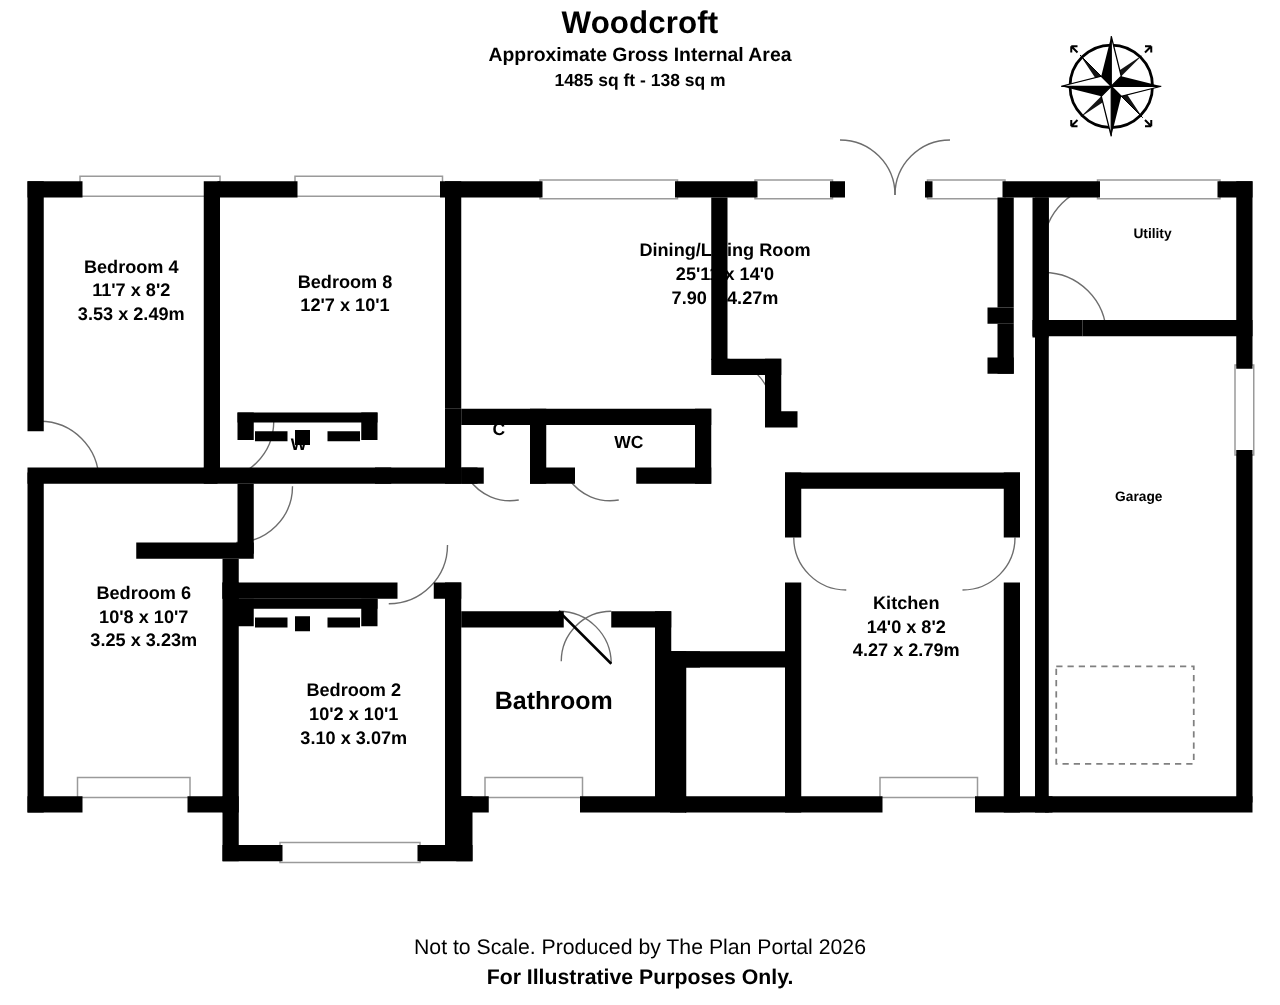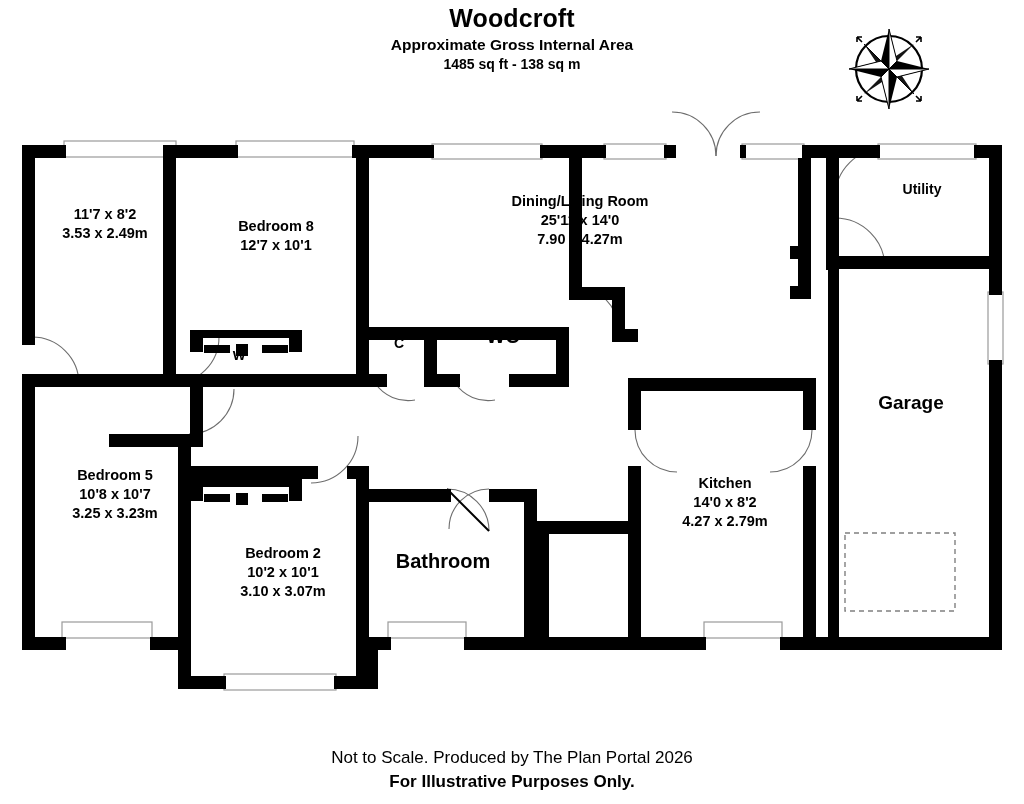"Utility" div.tiny-label { font-size: 14px -> 11px }
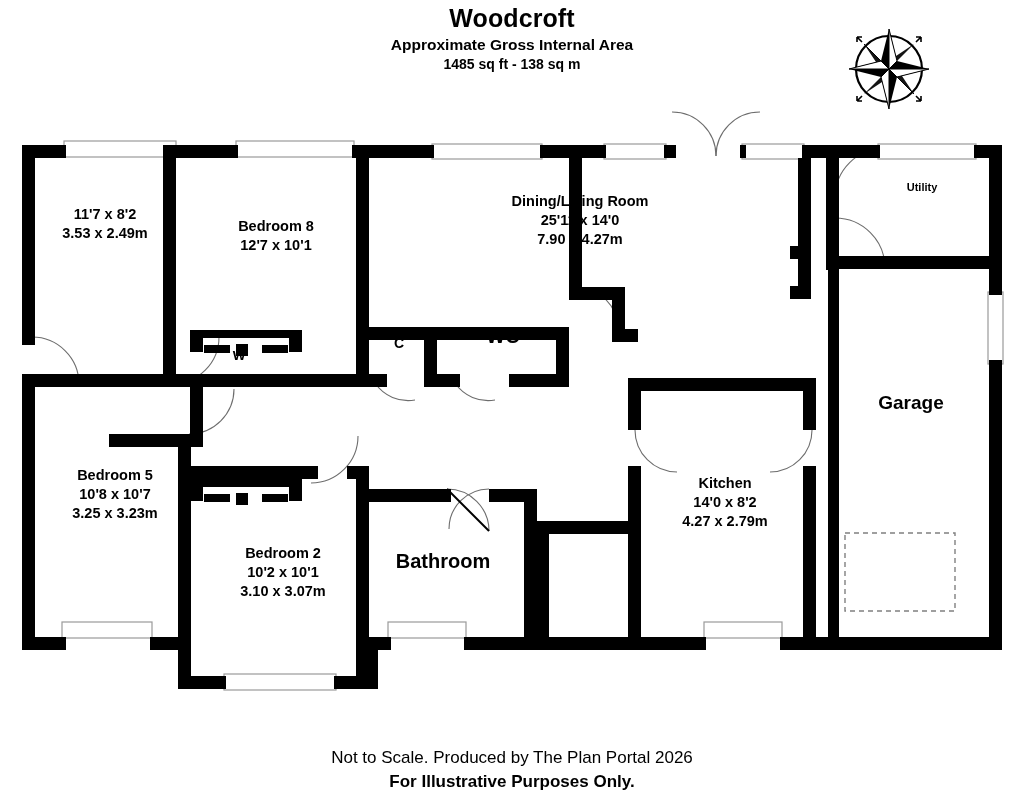"Bedroom 4" span.rl-name { html: none -> <span>Bedroom 4</span> }
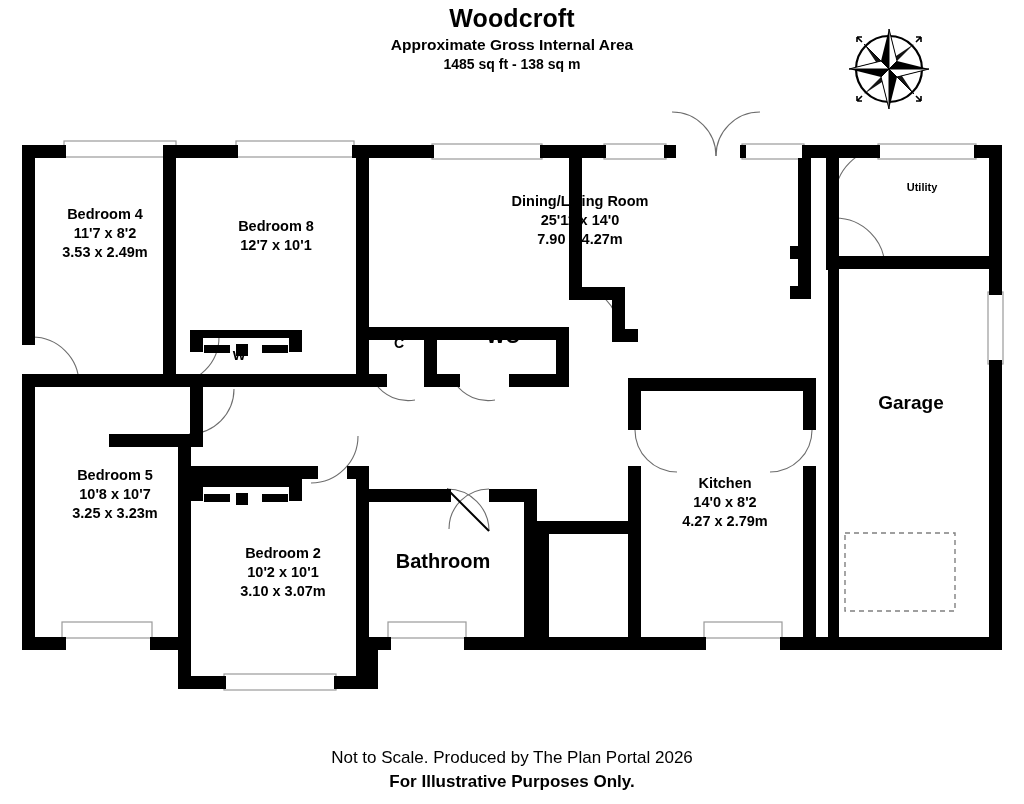"WC" div.tiny-label { font-size: 20px -> 14px; top: 325px -> 345px }
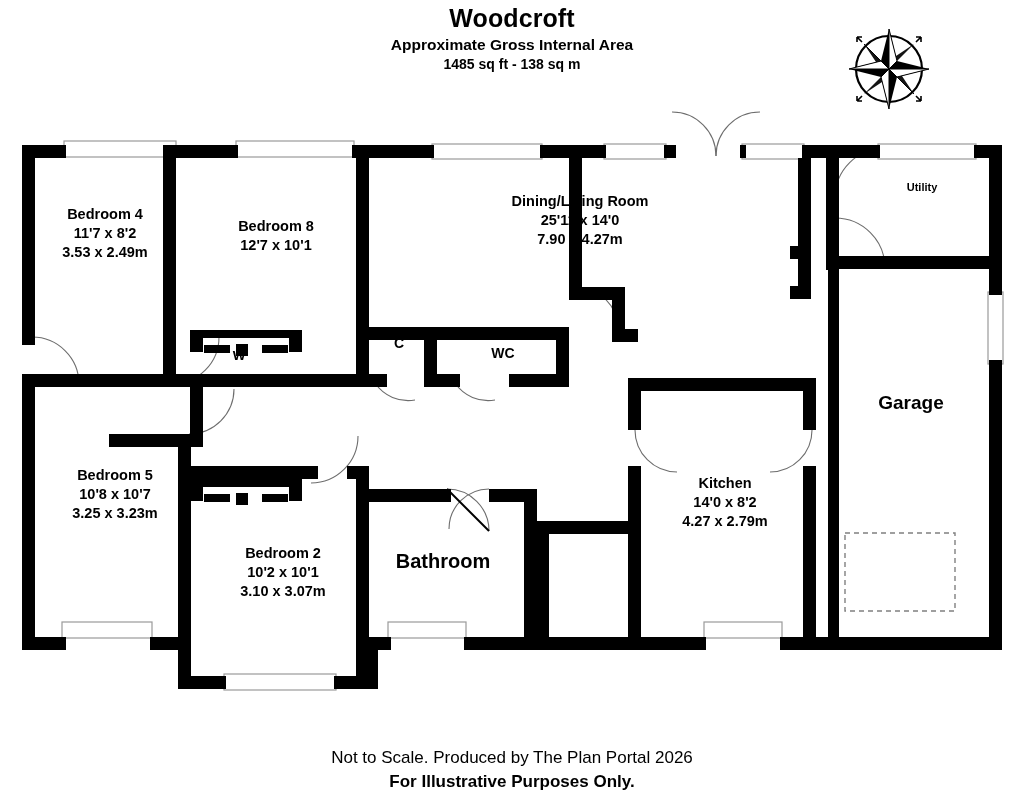"Garage" div.tiny-label { font-size: 19px -> 11px }
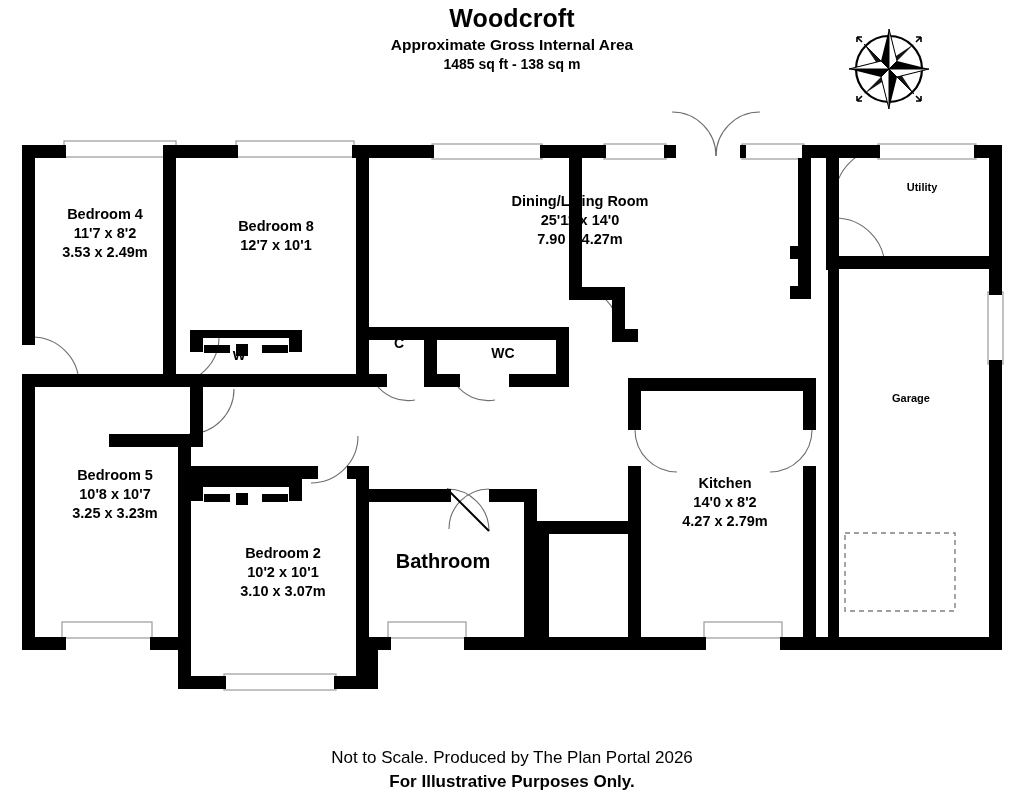"Bedroom 5" span.rl-name { text: 5 -> 6 }
